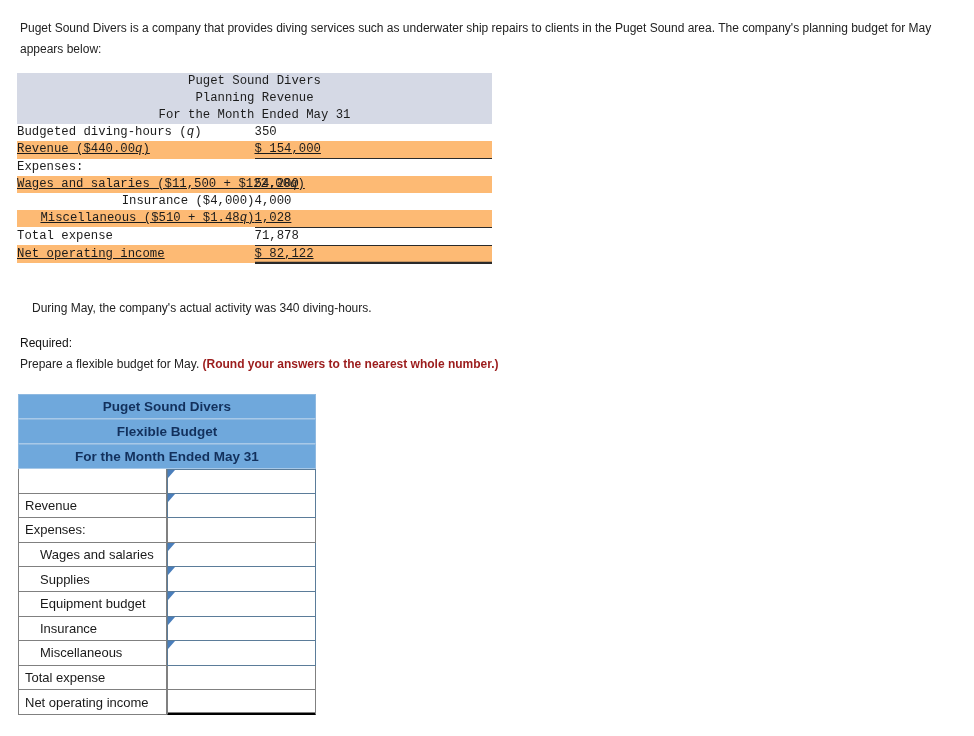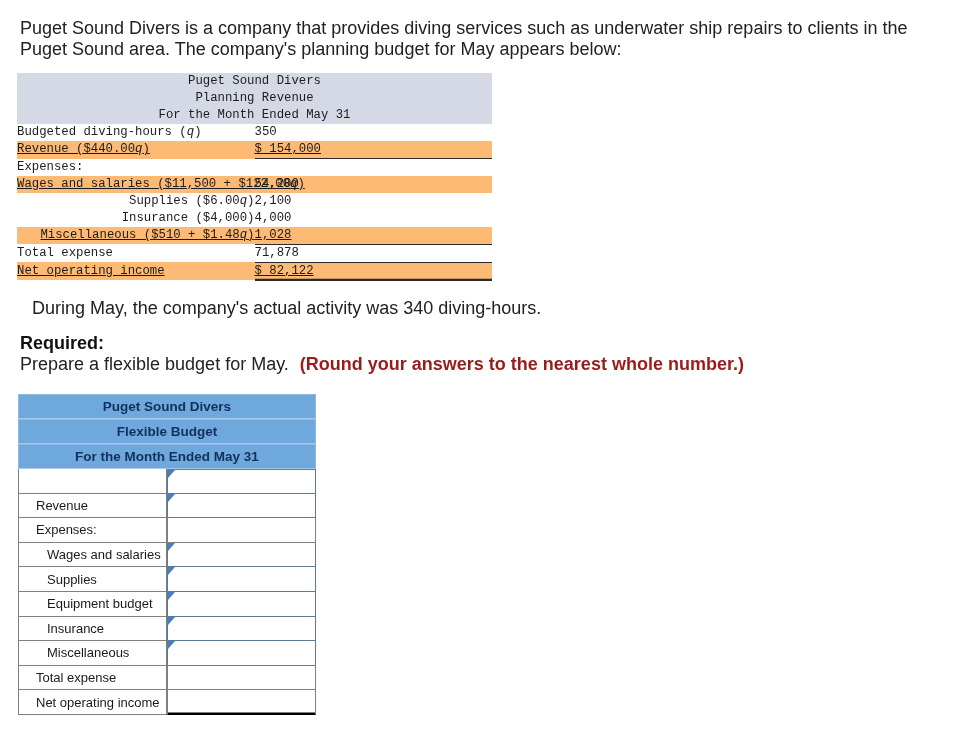"Puget Sound Divers is a" .prose { font-size: 18px -> 12px }
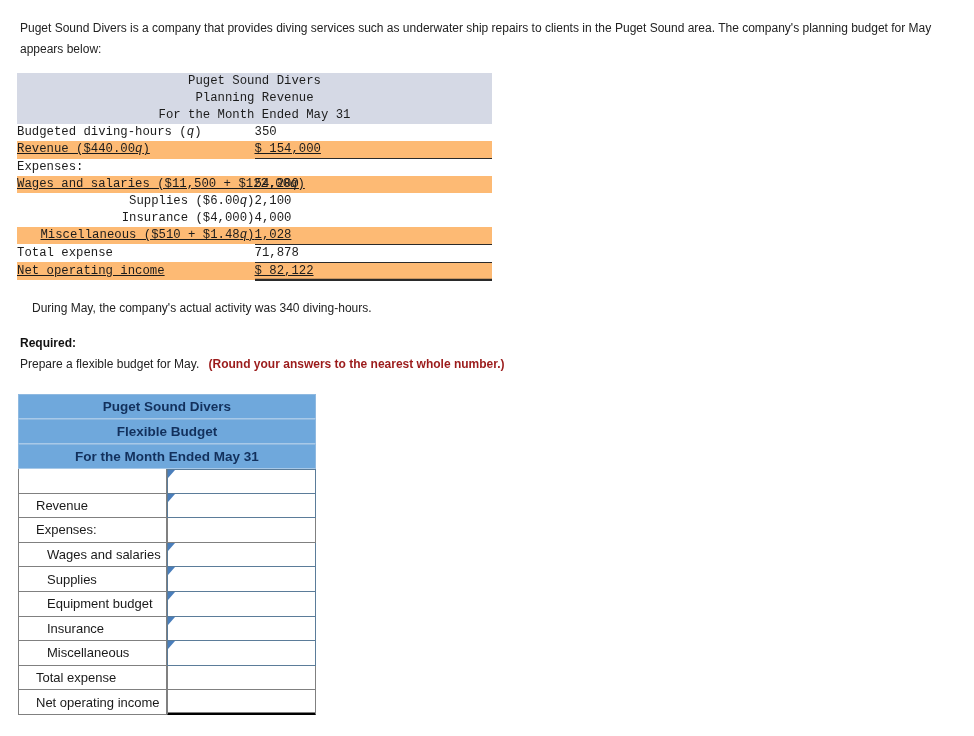"Supplies ($6.00q)" tr { html: <tr> <td>Supplies ($6.00<span>q</span>)</td> <td>2,100</td> </tr> -> none }
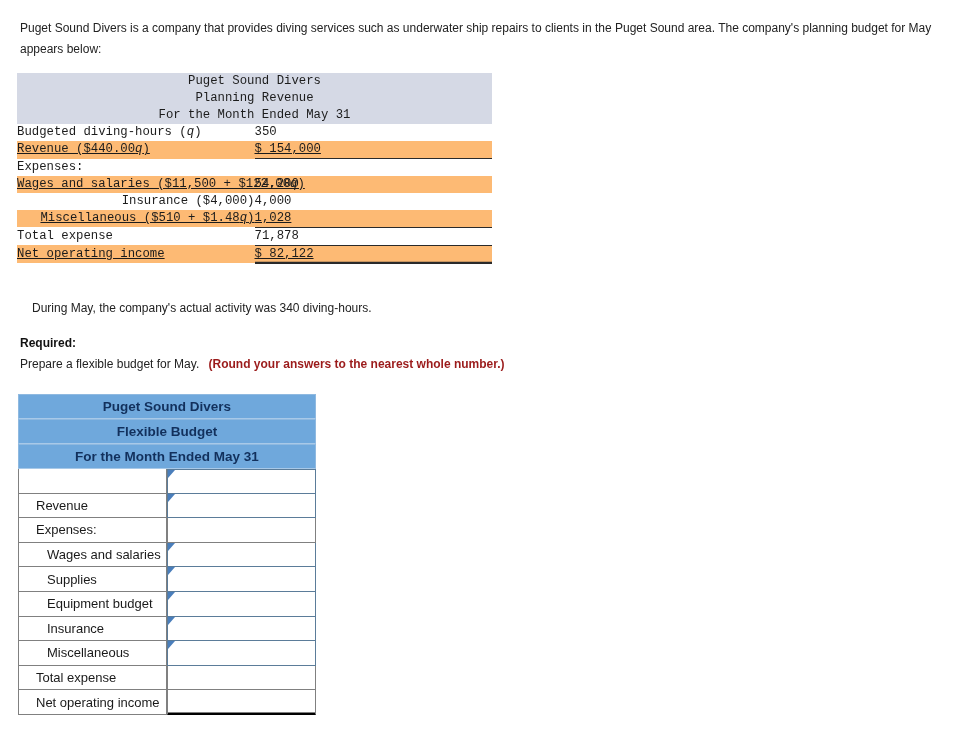"Required:" .required-label { font-weight: bold -> normal }
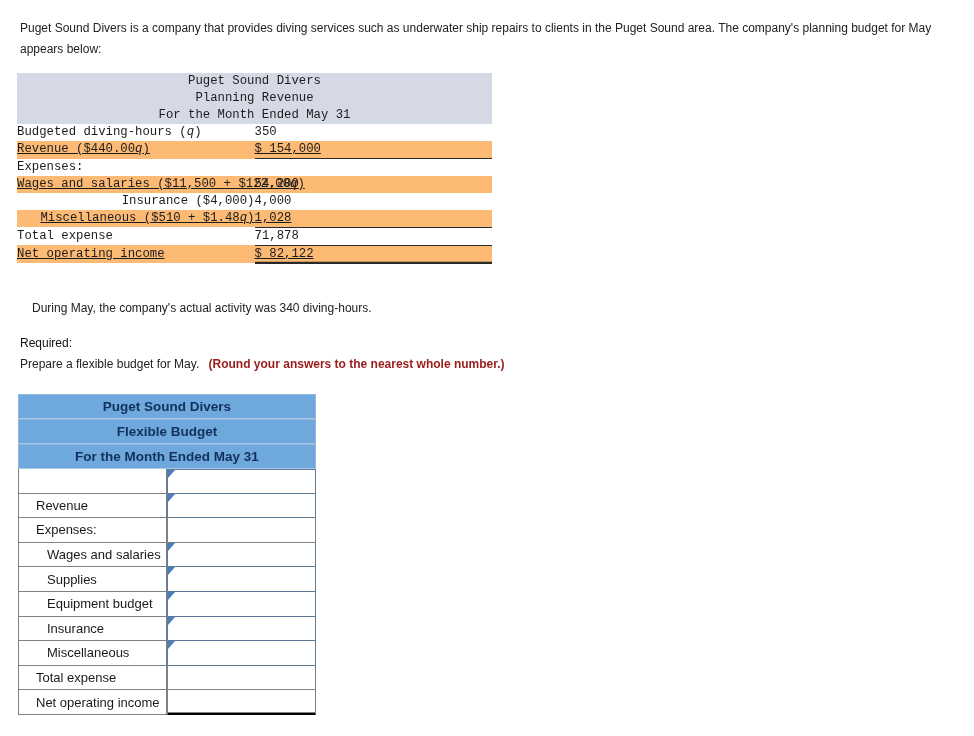"(Round your answers to the" .round-note { margin-left: 6px -> none }
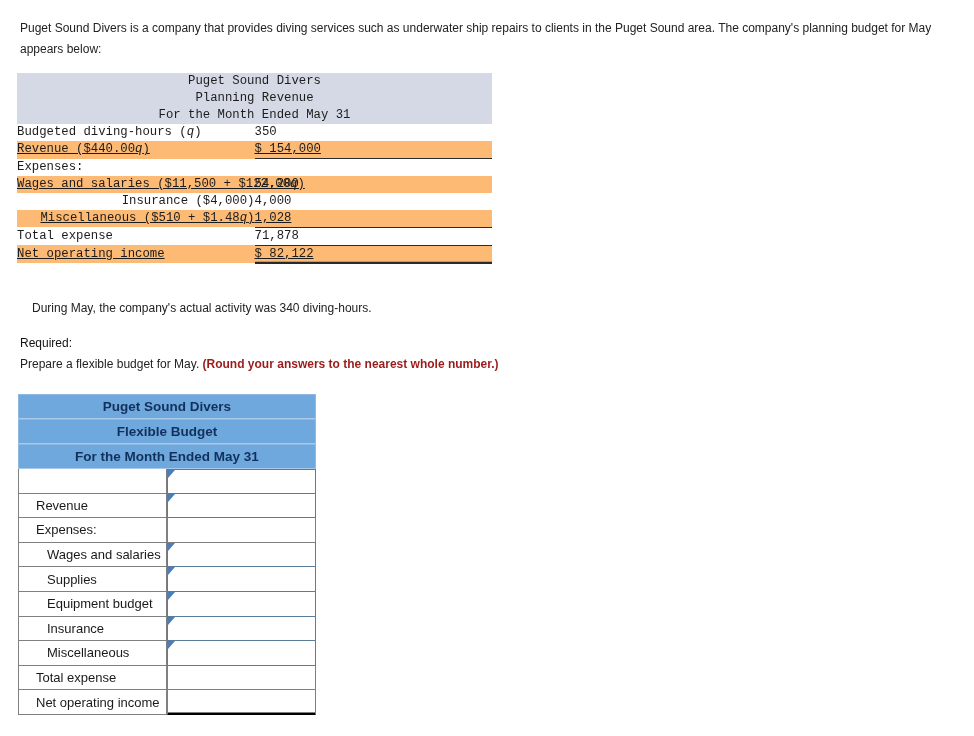"Revenue" .fb-label-cell { padding-left: 17px -> 6px }
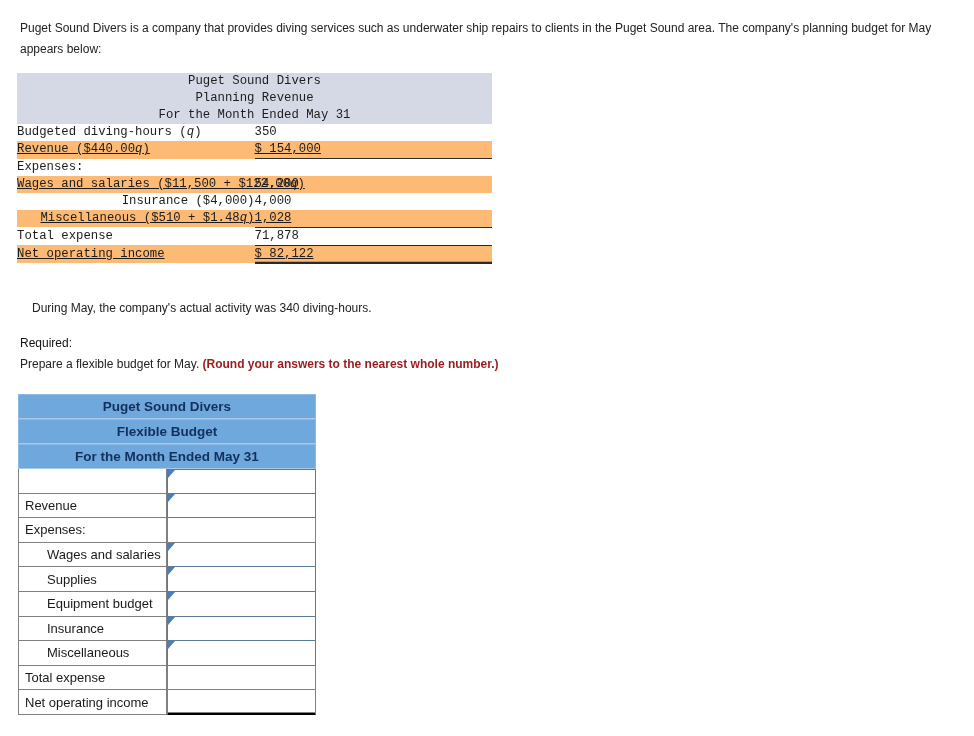"Wages and salaries" .fb-label-cell.indent { padding-left: 28px -> 21px }
